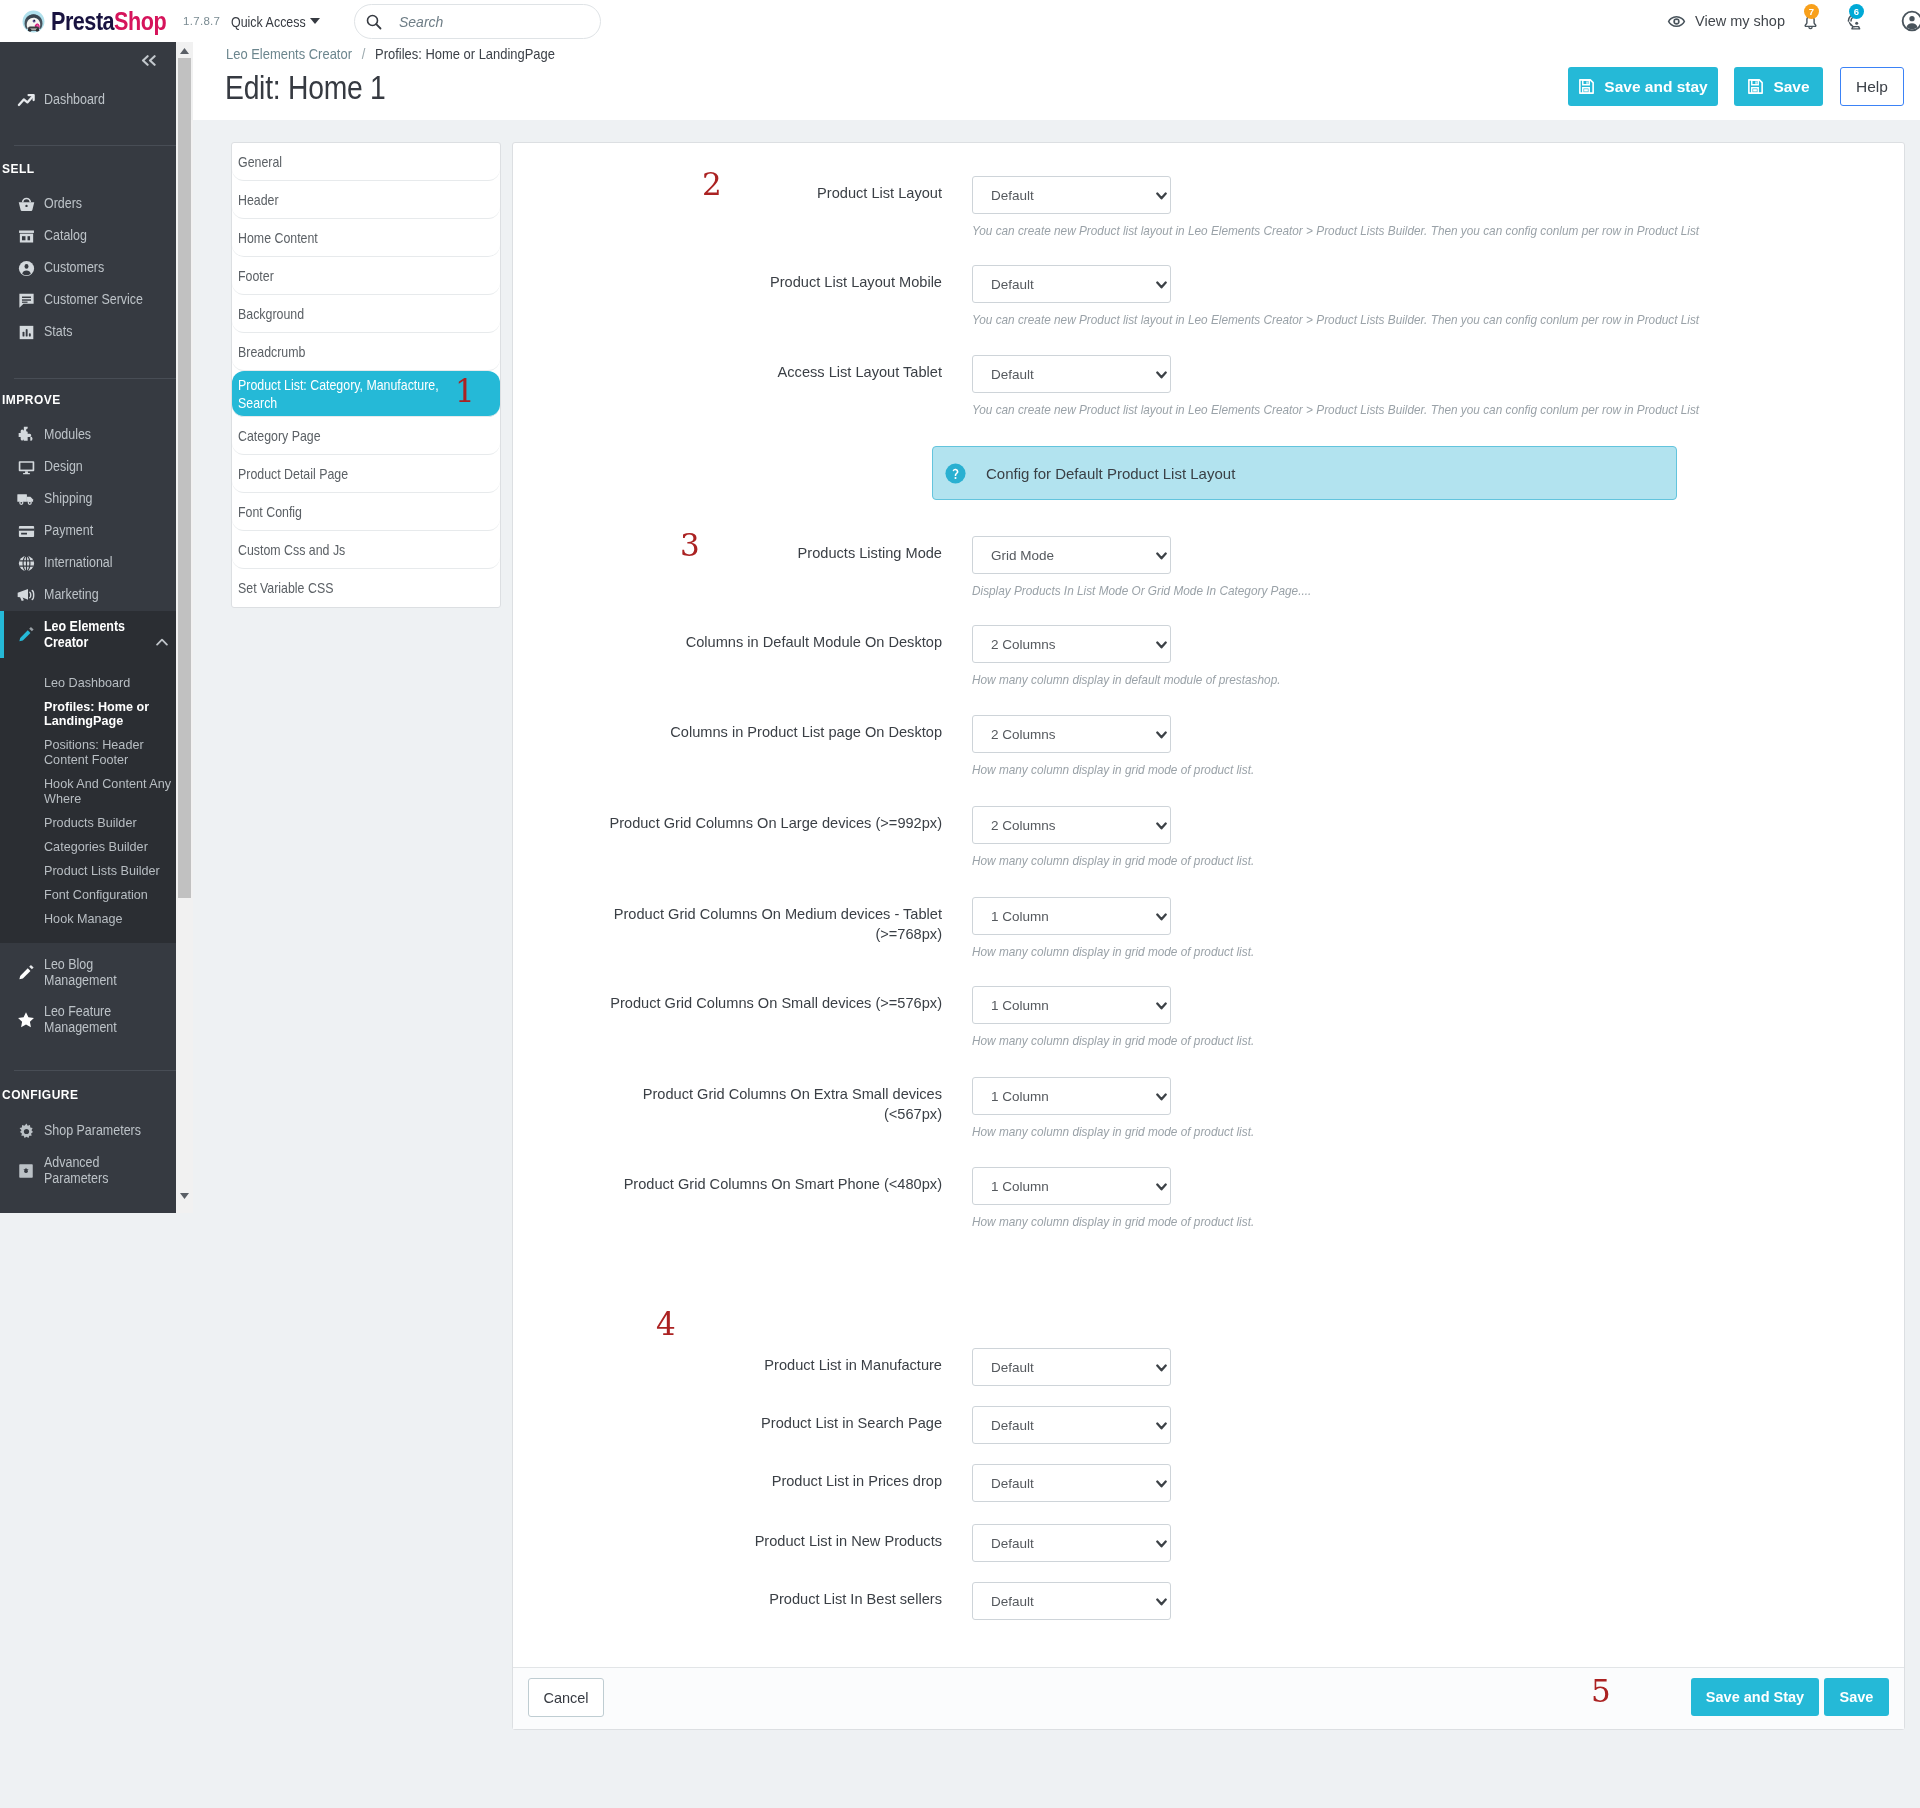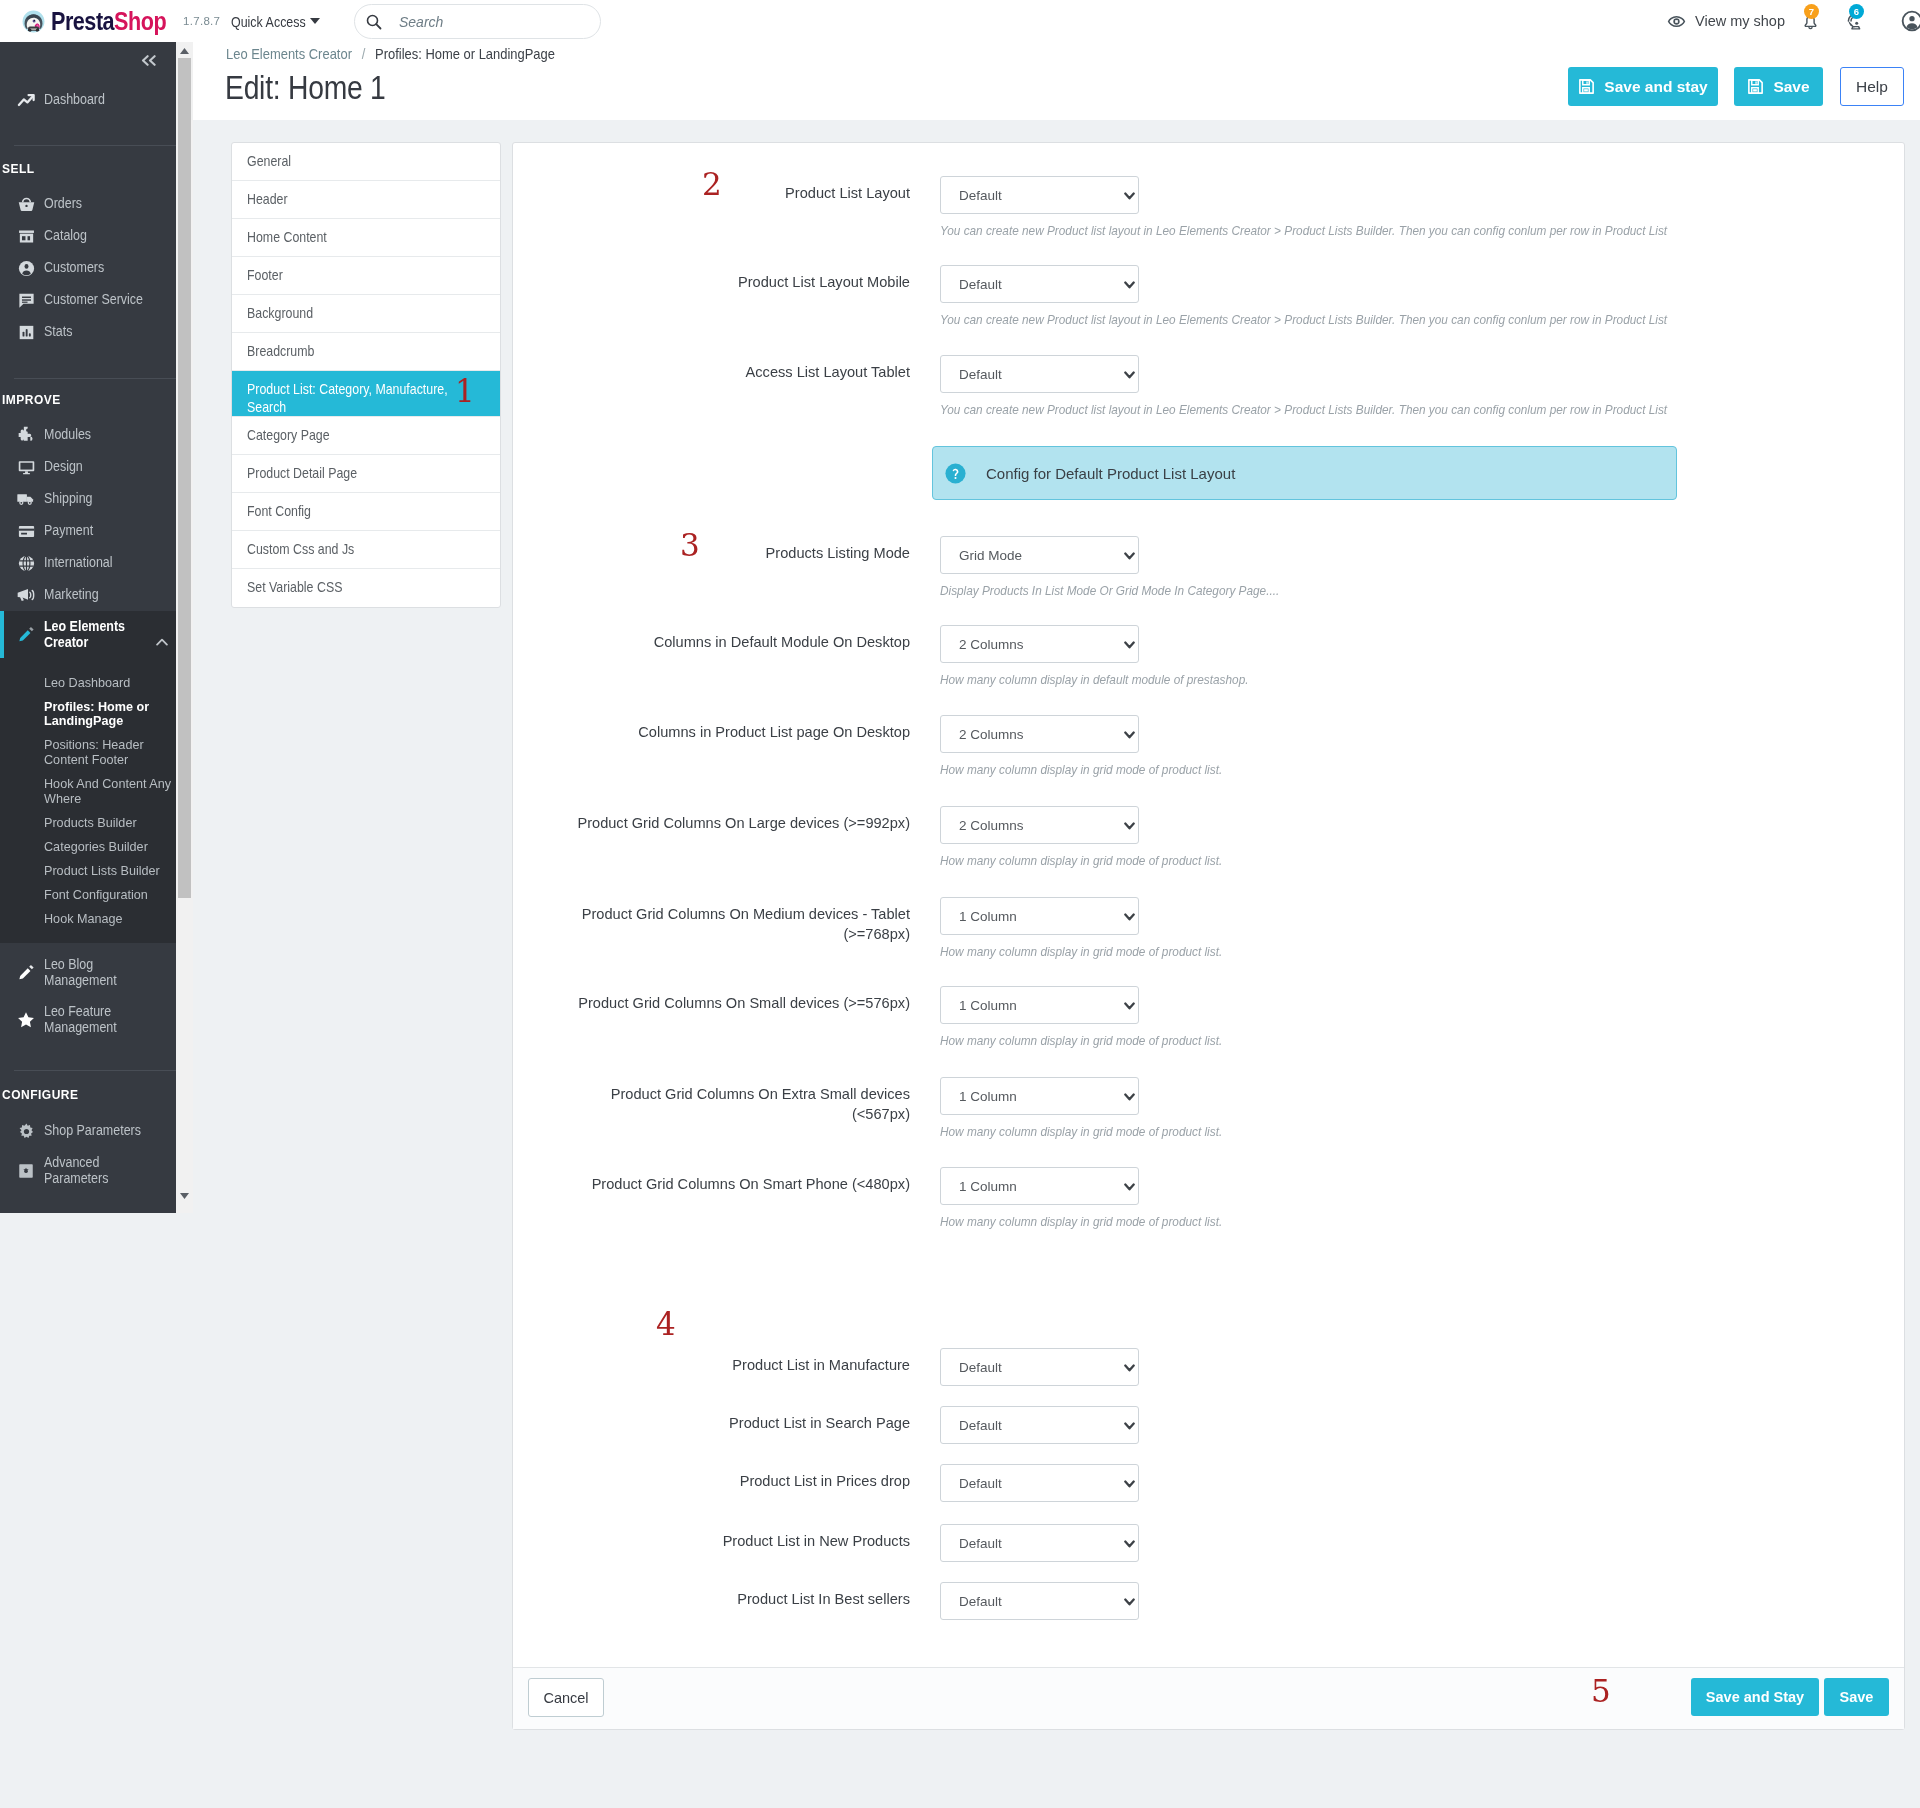"General" .tab-row { align-items: none -> center; border-radius: none -> 12px; padding: 9px 15px -> 9px 6px }
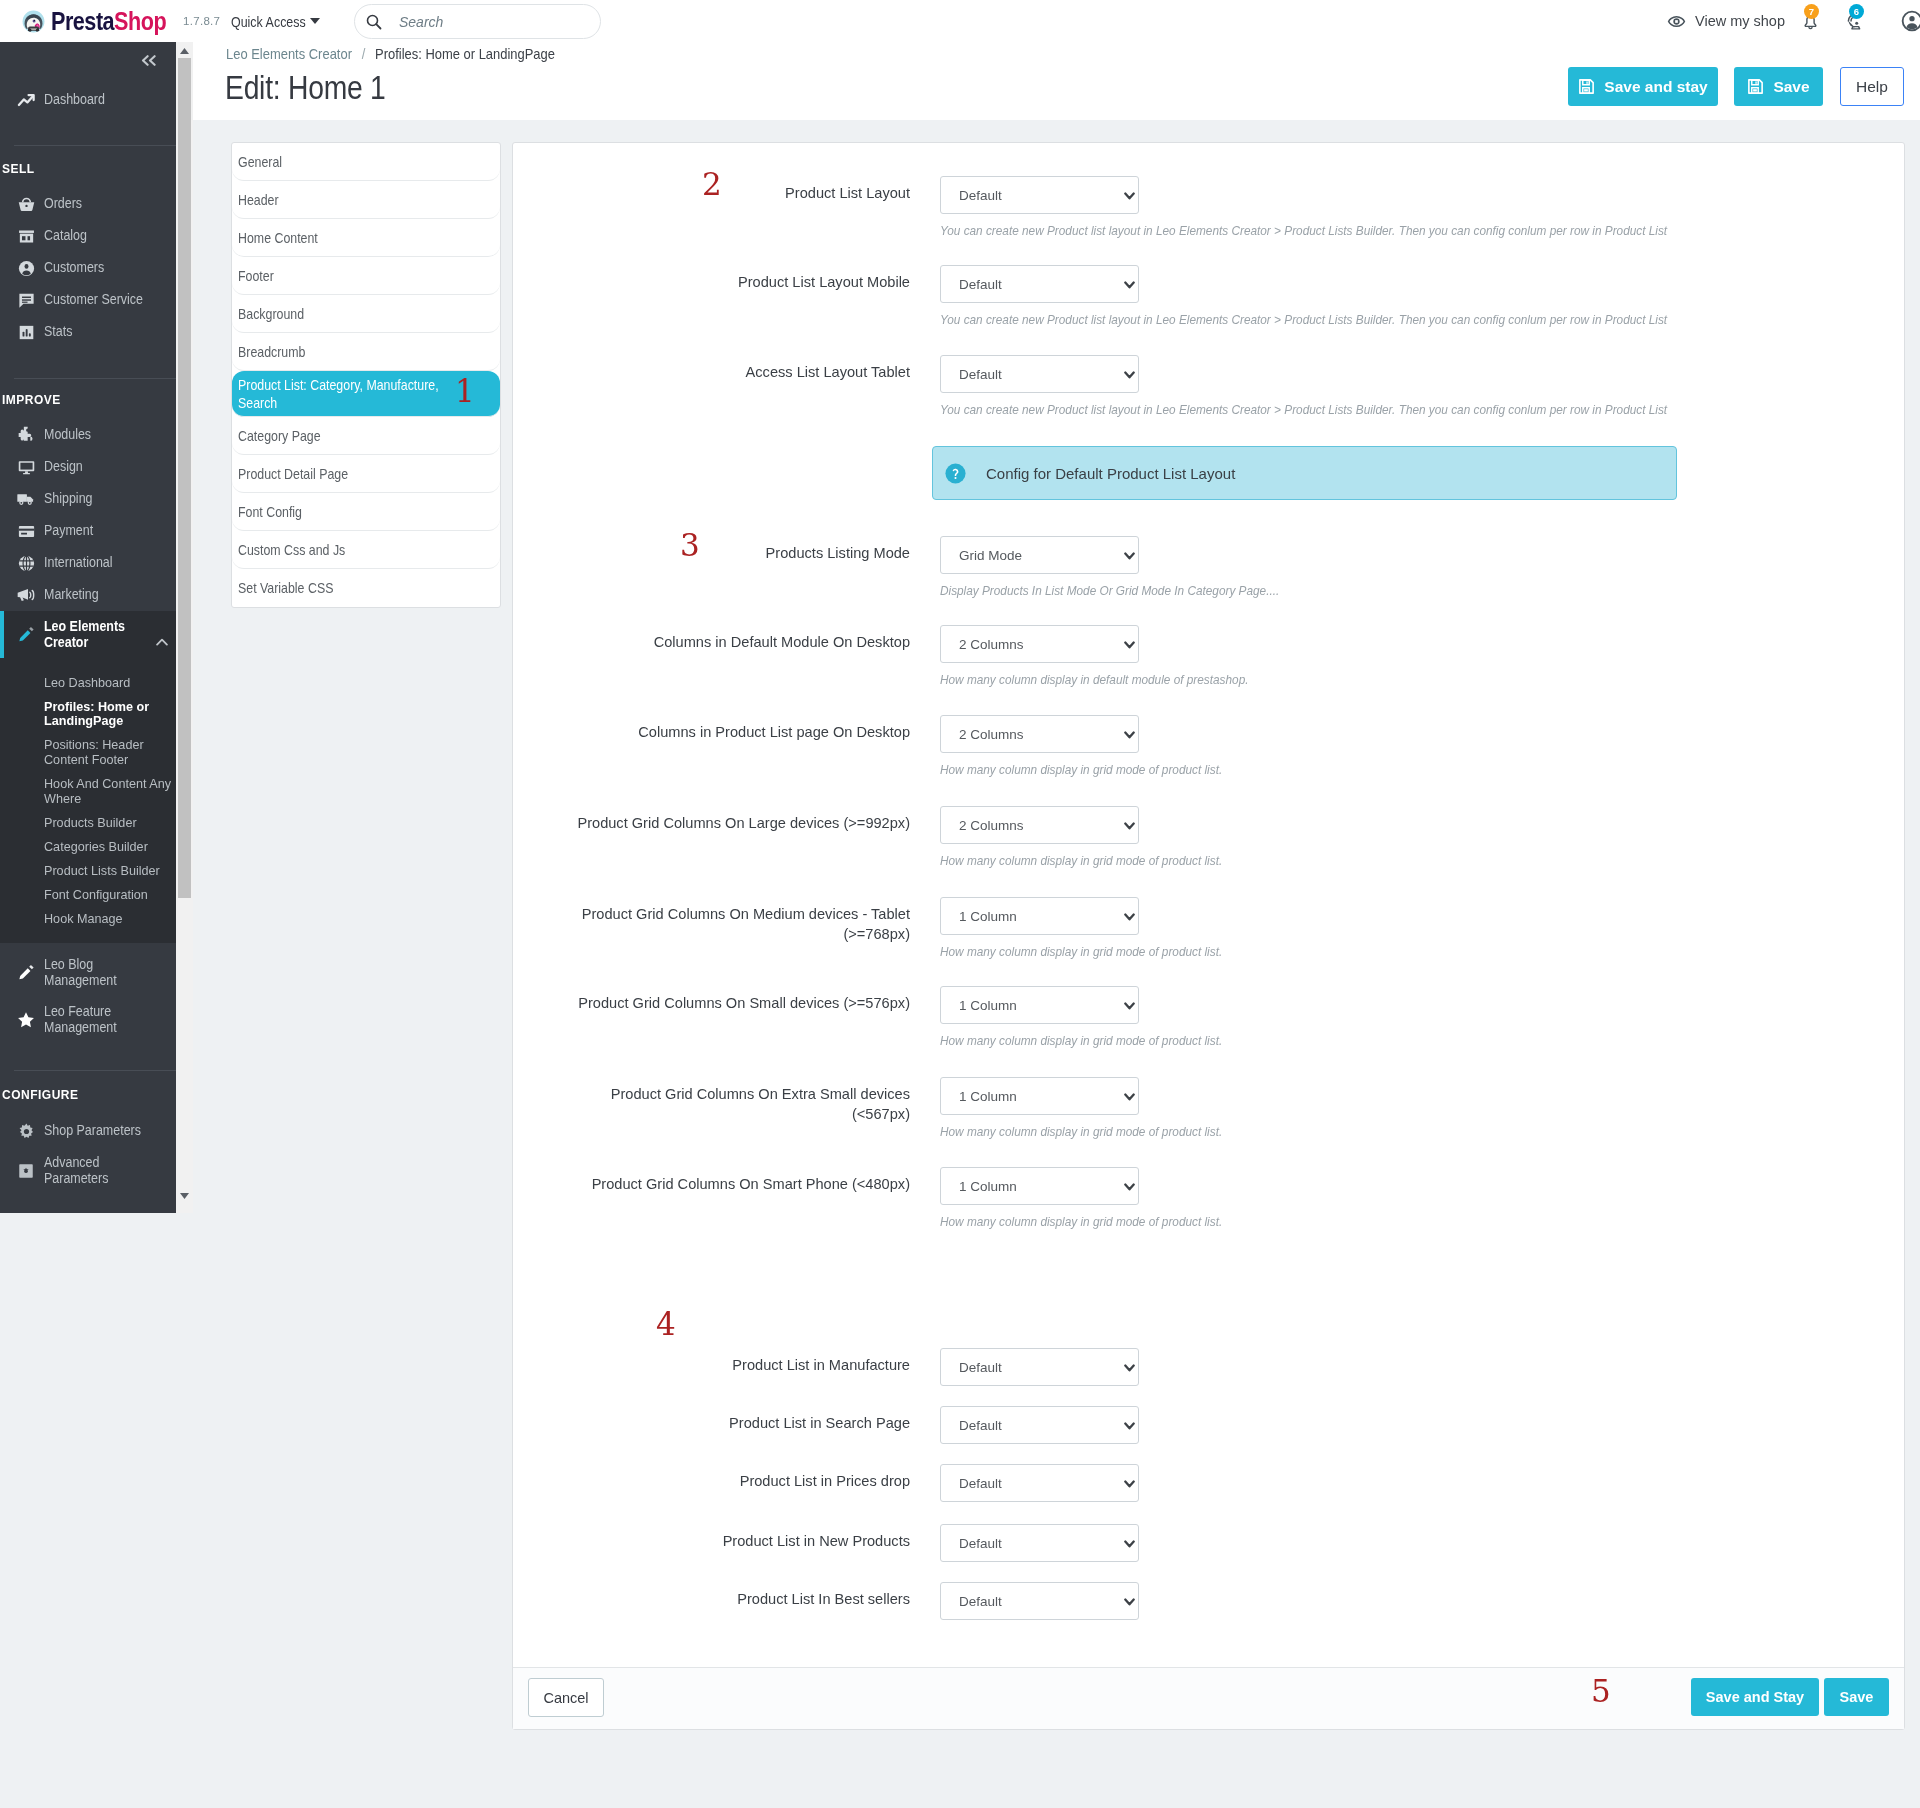"Product List Layout" .flabel { margin-left: 63px -> 95px }
